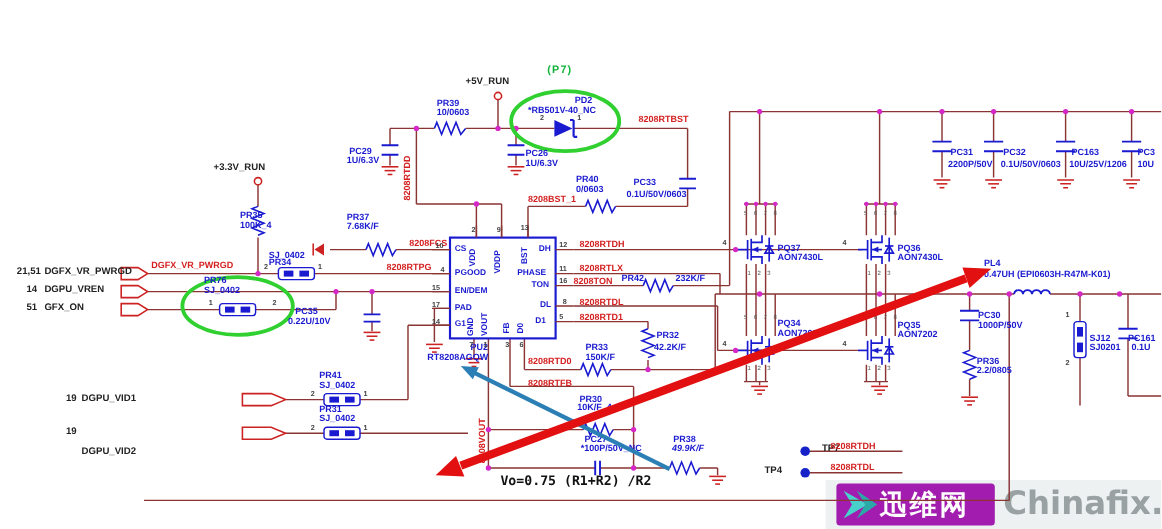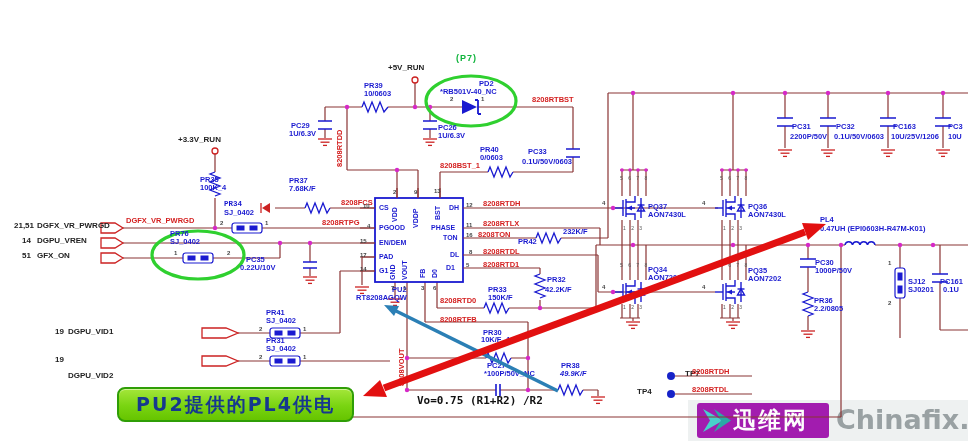"PR34" span.lb { font-family: Liberation Mono, monospace -> none; top: 201px -> 215px }
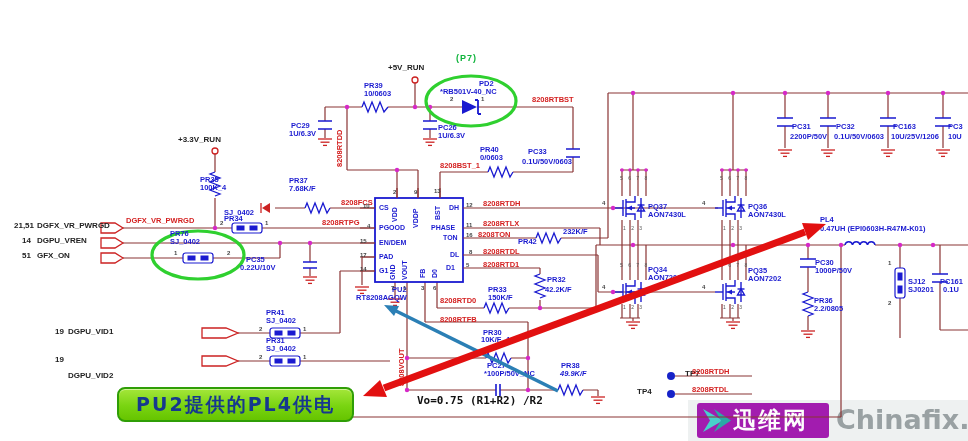"PR42" span.lb { margin-top: 10px -> none }
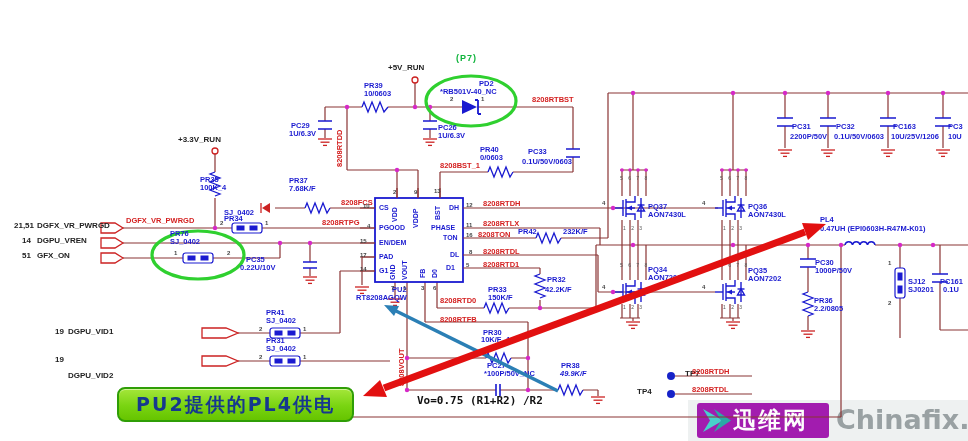"PU2提供的PL4供电" div { html: <div> <span>PU2提供的PL4供电</span> </div> -> none }
